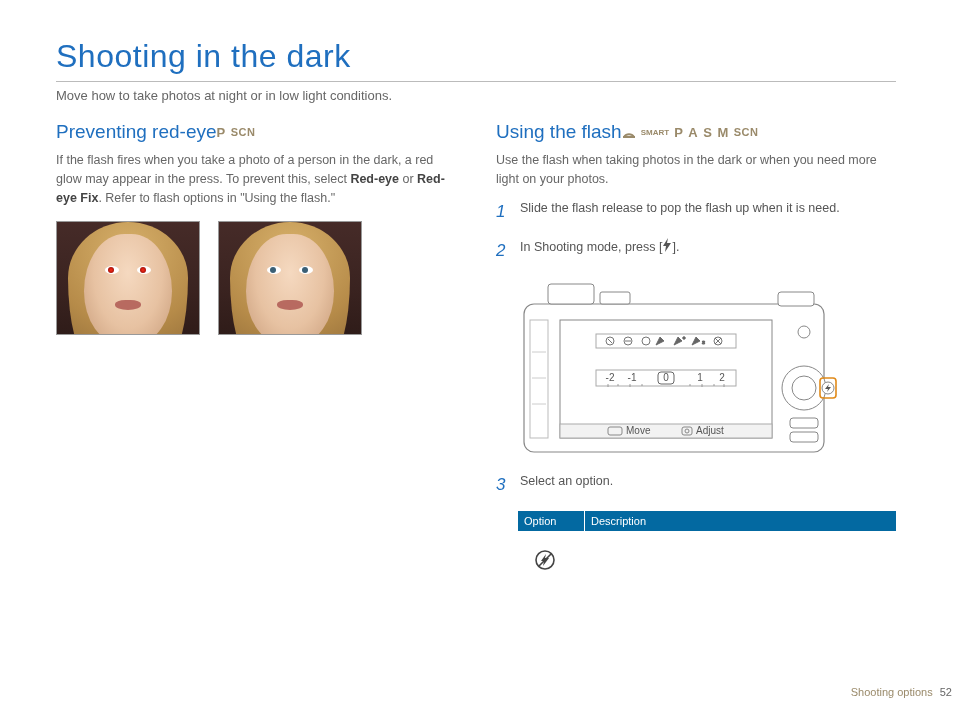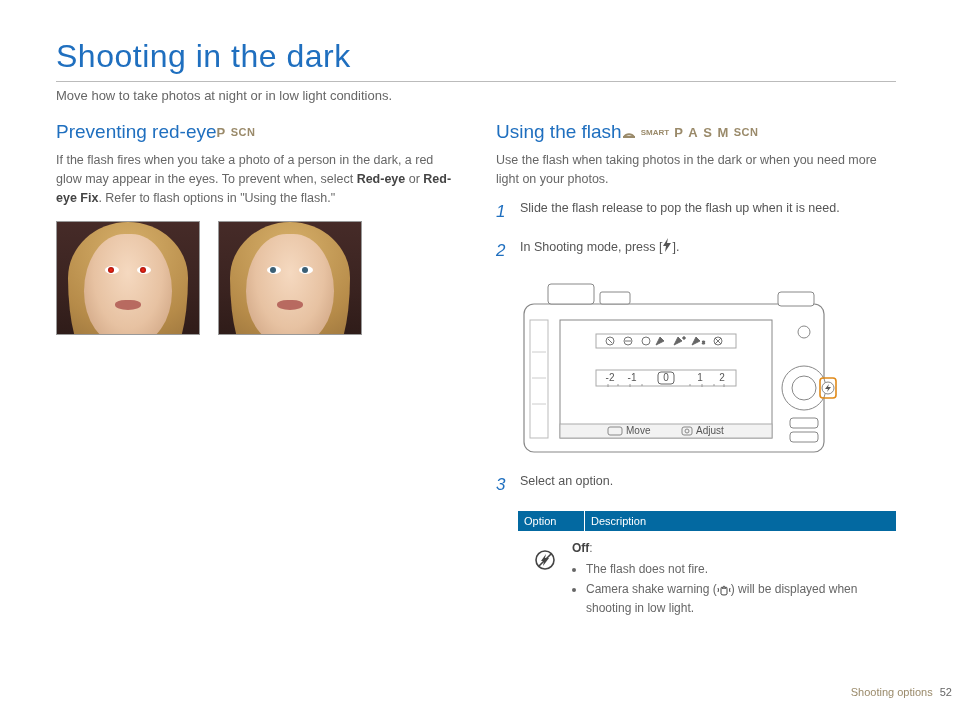"If the flash fires when" span { text: eyes. To prevent when -> press. To prevent this }
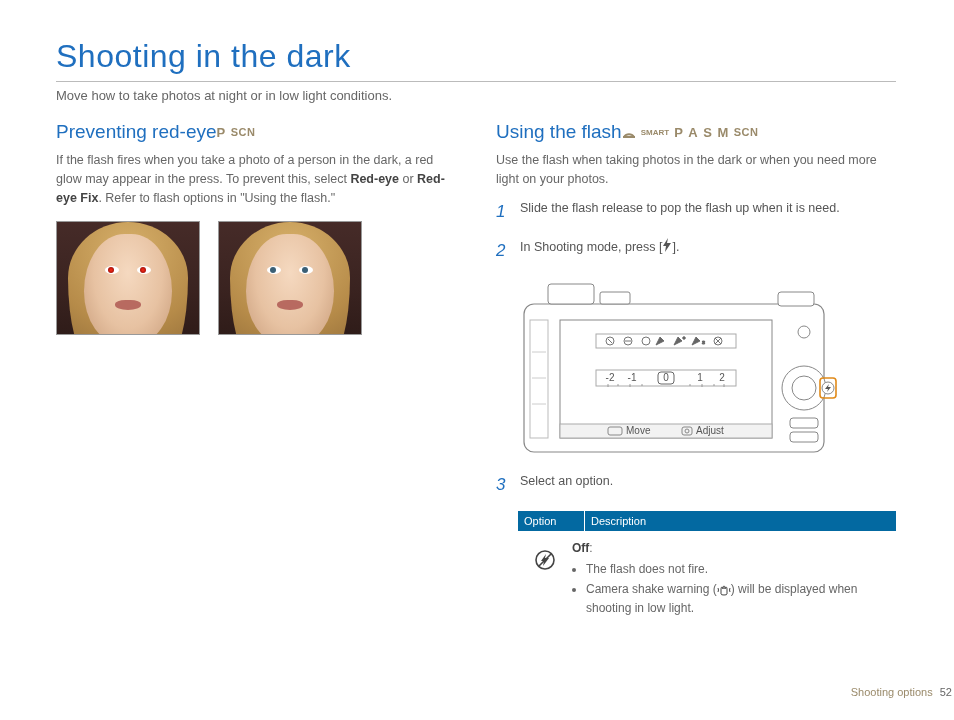"Off:" div.c2 { html: <div> <span><b>Off</b></span><span>:</span> <ul> <li>The flash does not fire.</li> <li> <span>Camera shake warning (</span><span><svg> <path></path> <path></path> </svg></span><span>) will be displayed when shooting in low light.</span> </li> </ul> </div> -> none }
